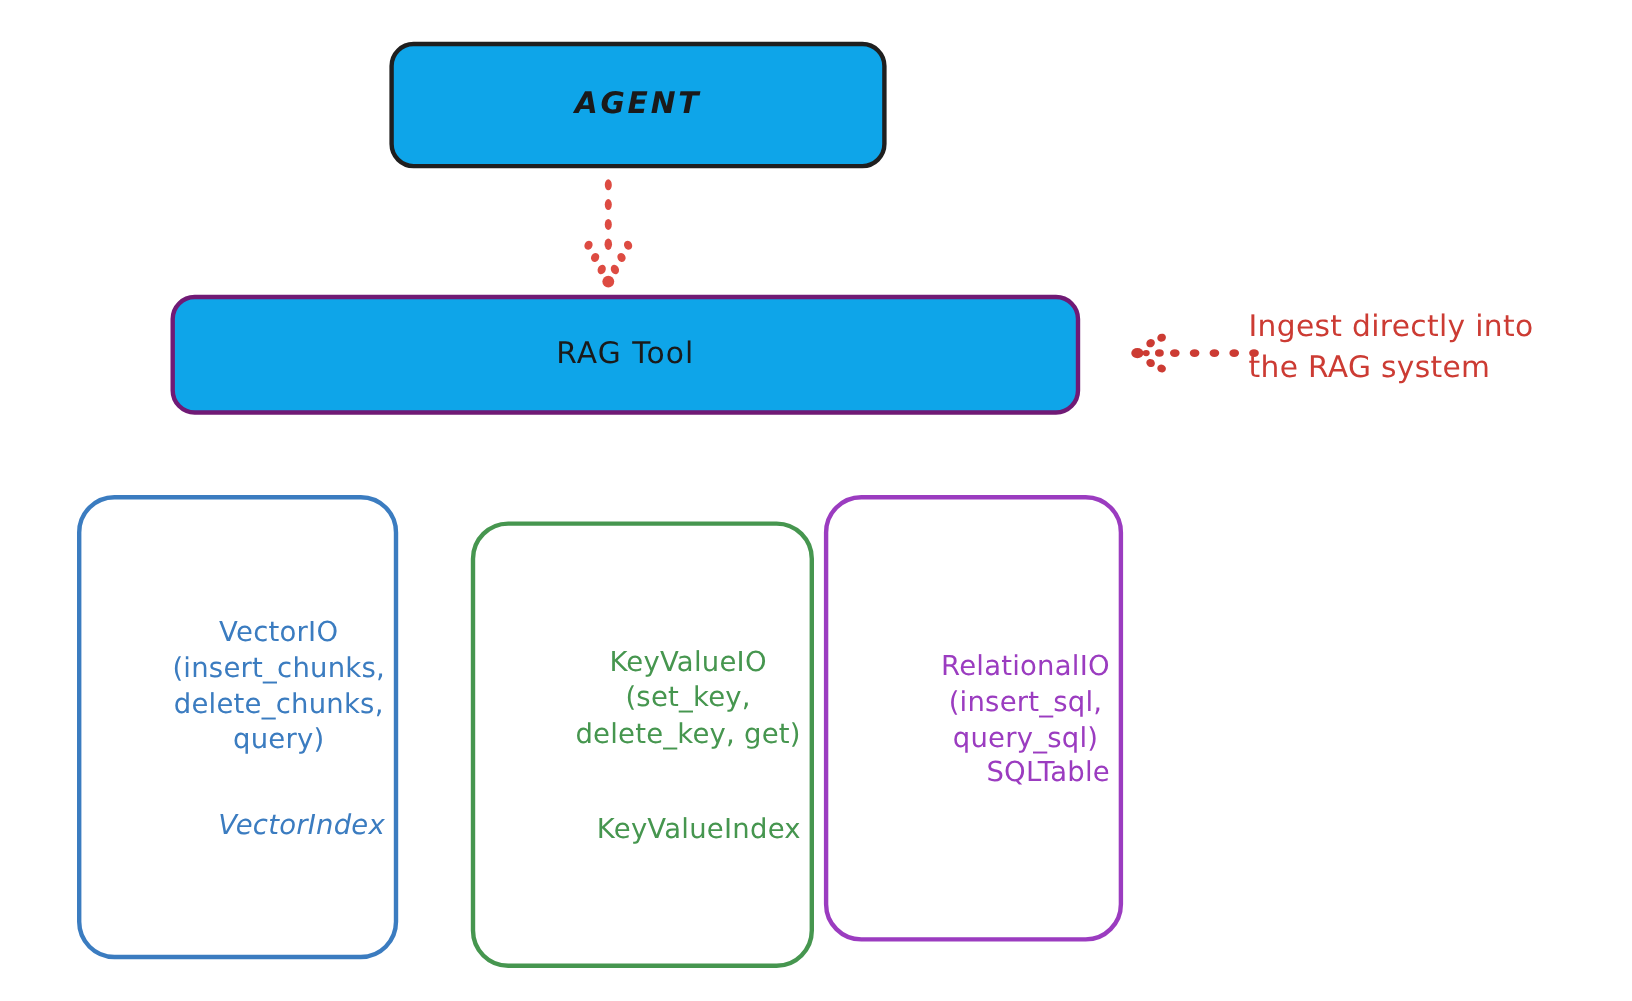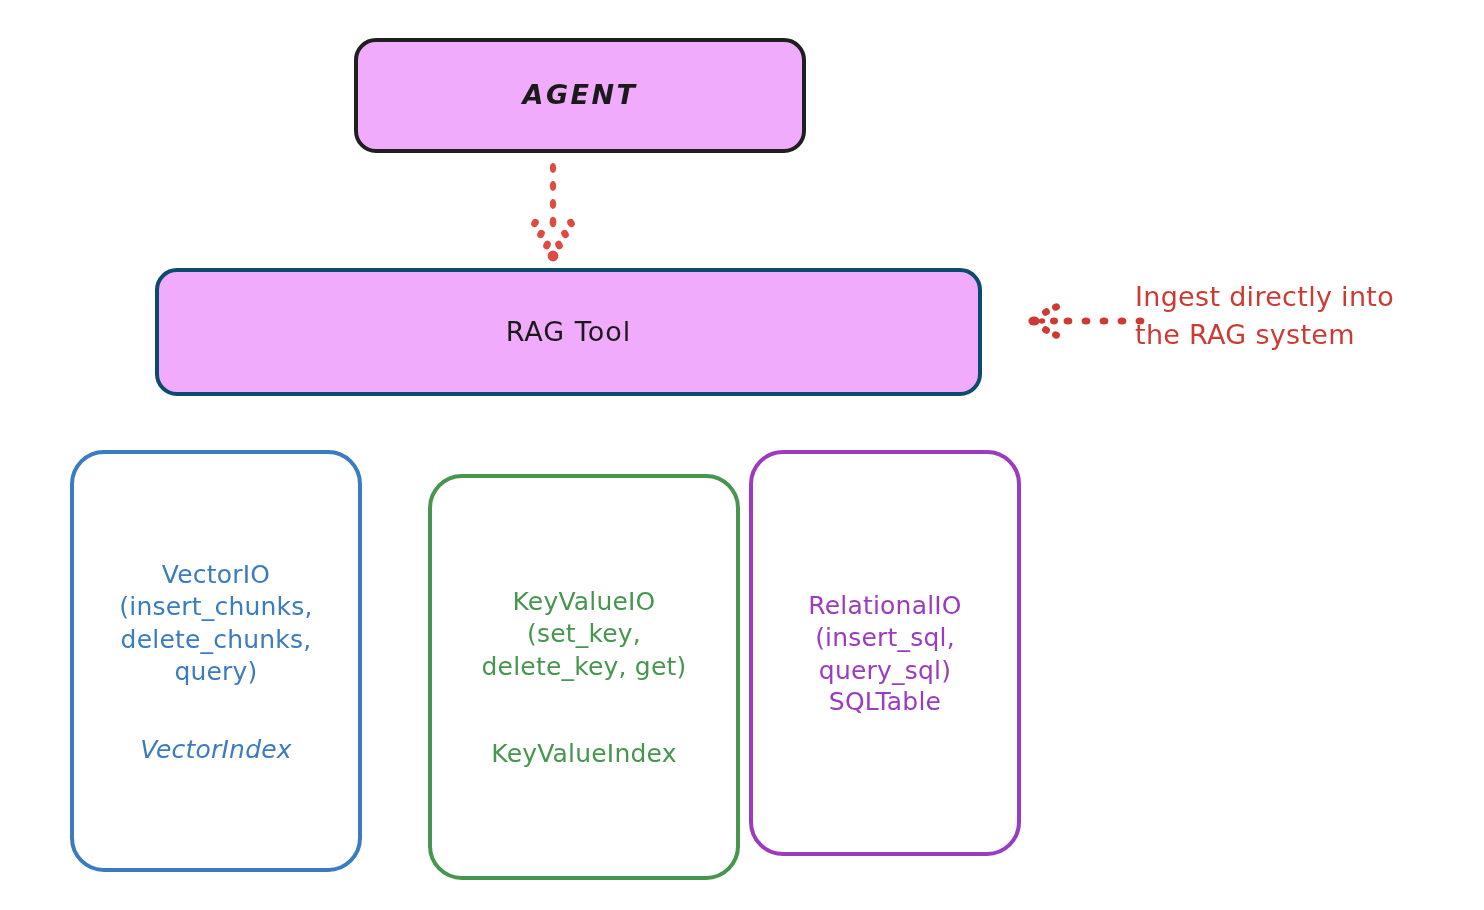"AGENT" .node { background: #f0abfc -> #0ea5e9 }
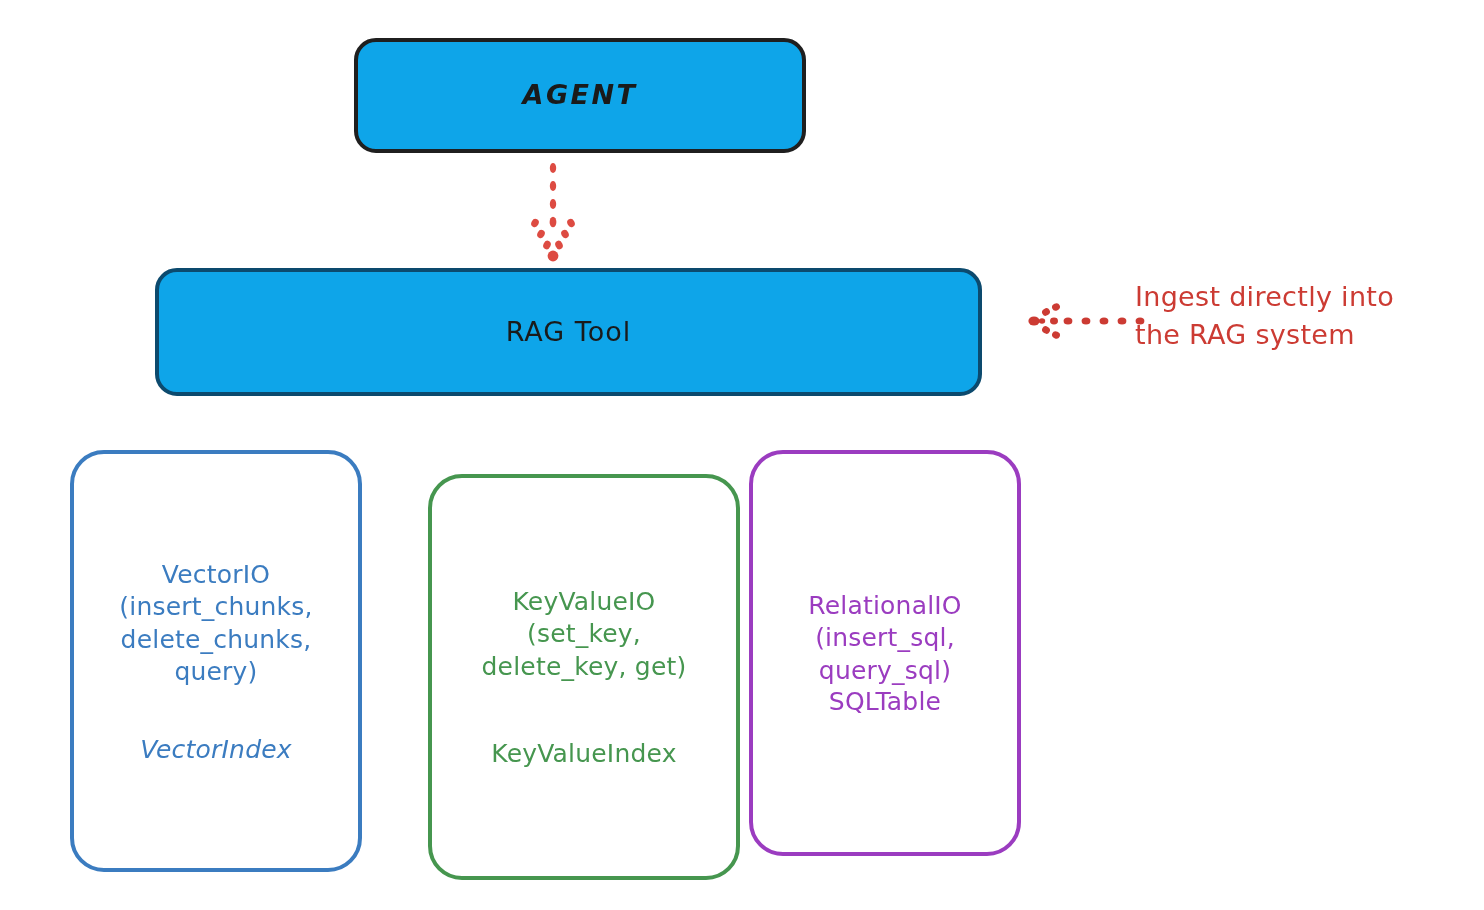"RAG Tool" #rag-tool-node { border: 4px solid #0c4a6e -> 4px solid #701a75; height: 128px -> 109px }
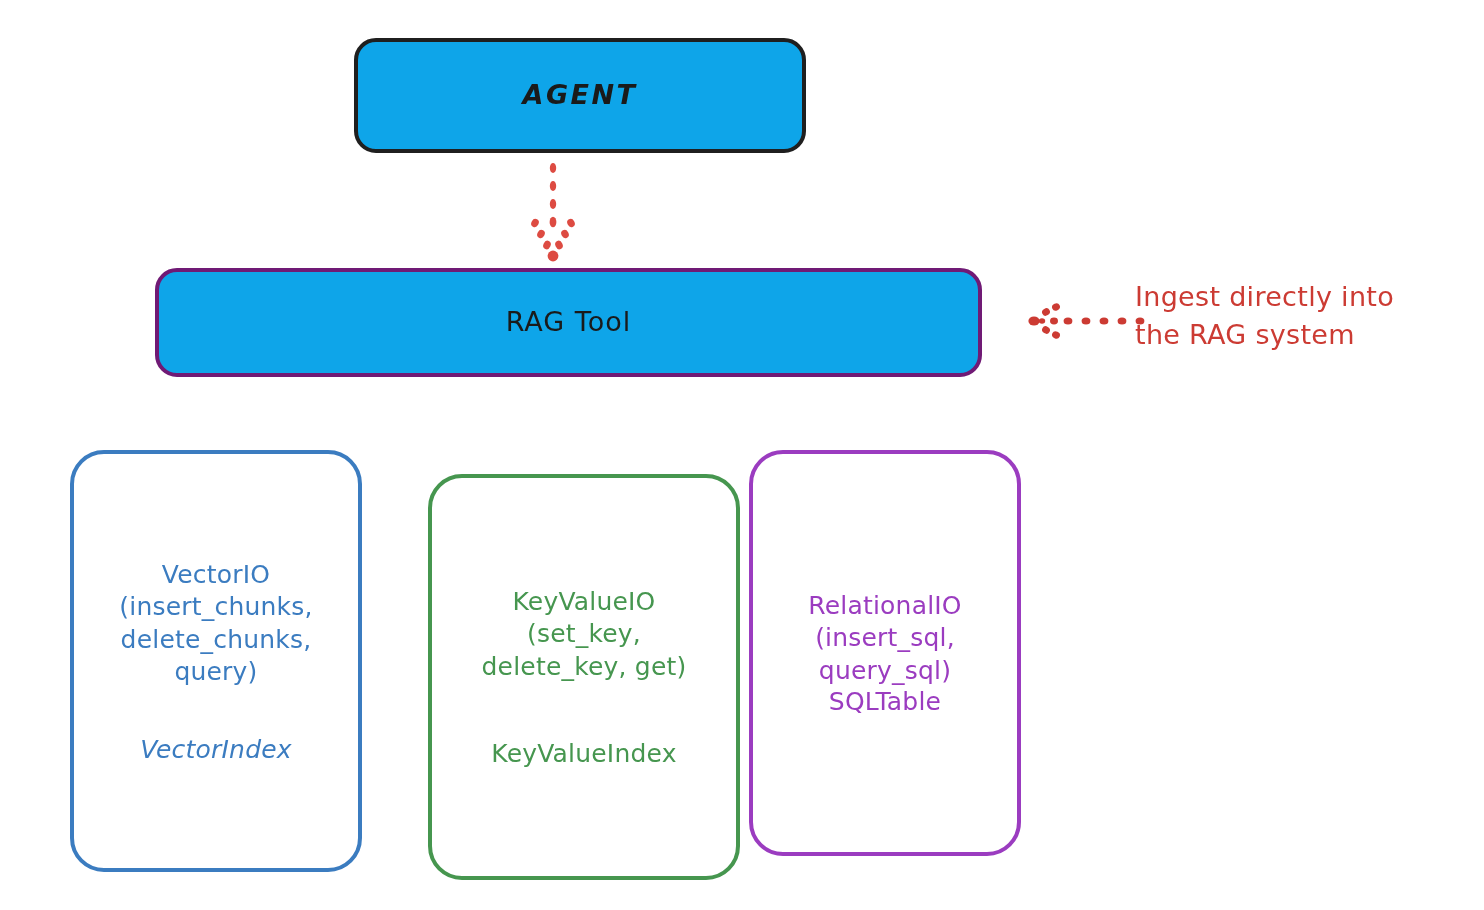"VectorIO" .provider-card { align-items: center -> flex-end }
